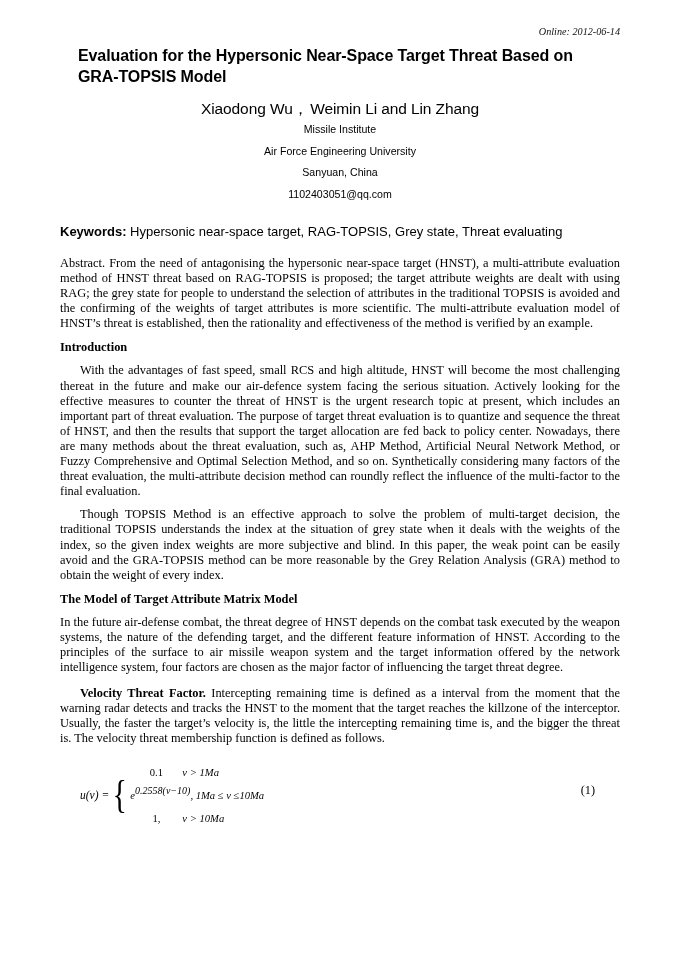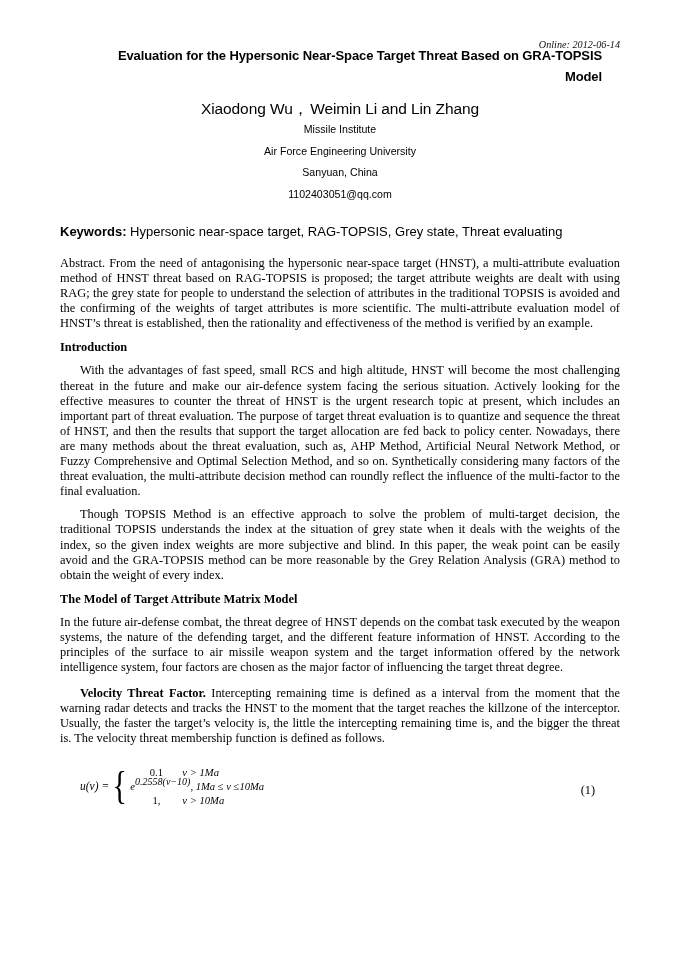"Online: 2012-06-14" .jheader .online { top: 17px -> 4px }
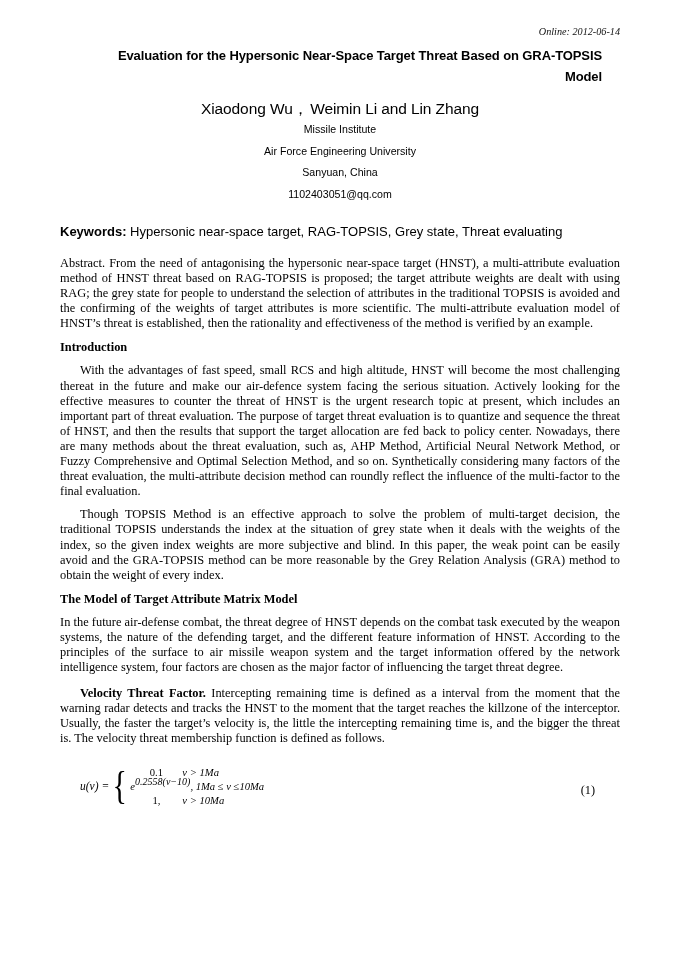"Evaluation for the Hypersonic Near-Space" .title { font-size: 13px -> 16px; text-align: right -> left }
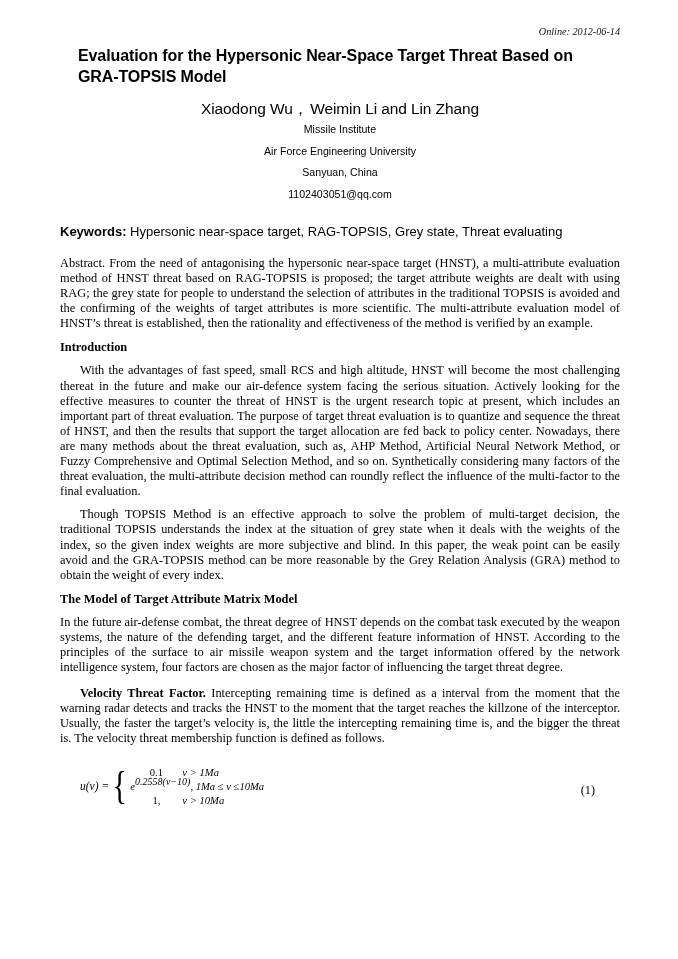"0.1" .cases { gap: 3px -> 12px }
